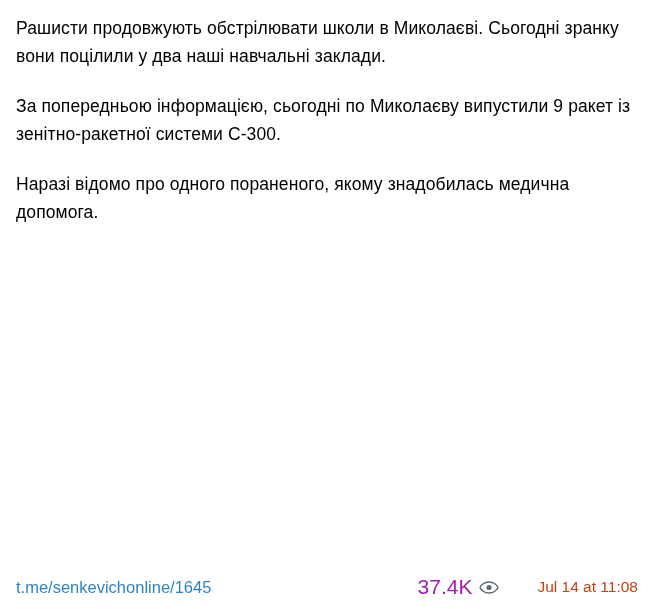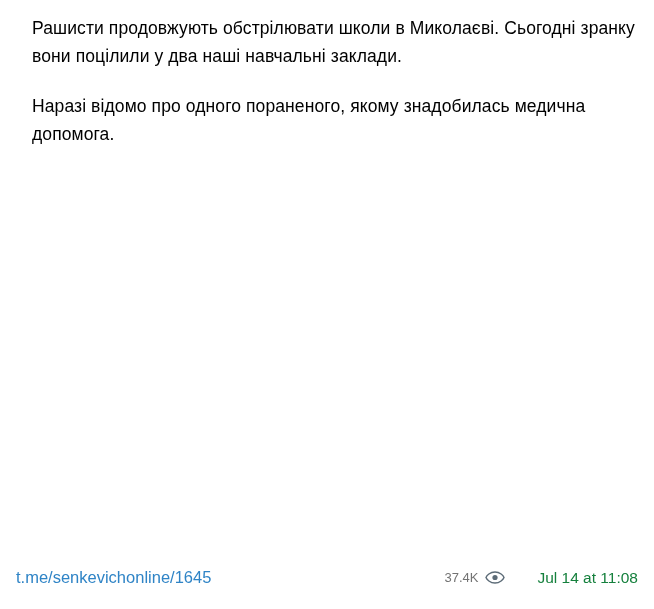"Рашисти продовжують обстрілювати школи в" .post { padding: 14px 16px 0 32px -> 14px 16px 0 16px }
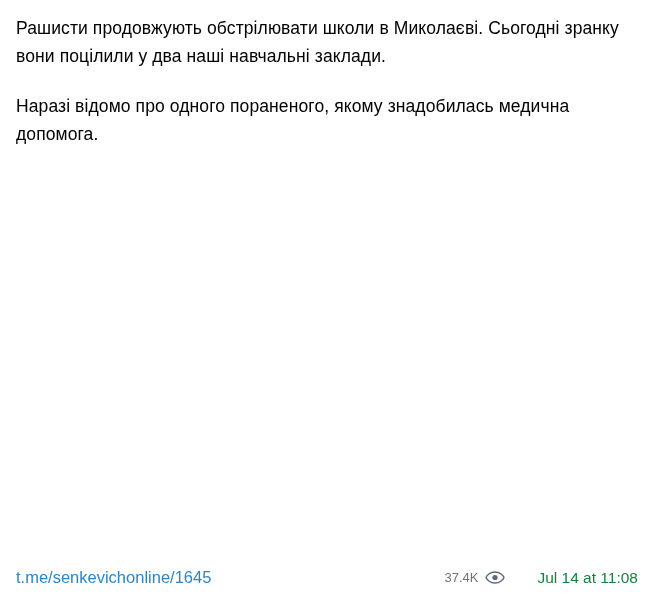"За попередньою інформацією, сьогодні по" p.para { html: none -> <p>За попередньою інформацією, сьогодні по Миколаєву випустили 9 ракет із зенітно-ракетної системи С-300.</p> }
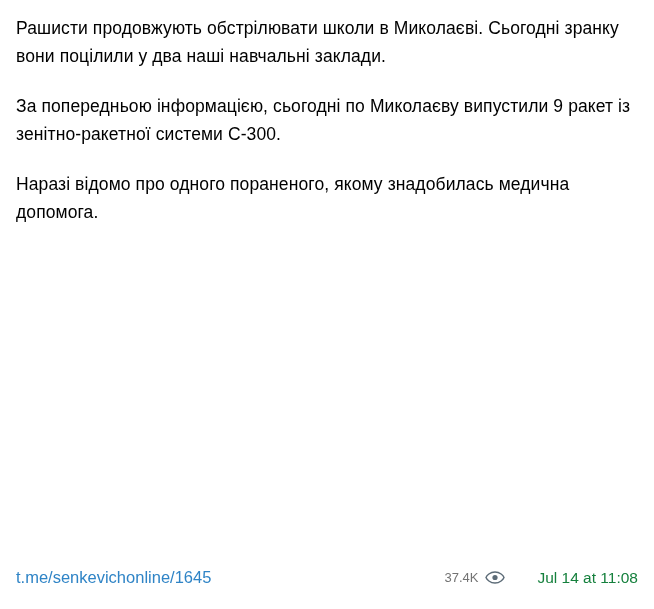"t.me/senkevichonline/1645" .footer { bottom: 12px -> 0 }
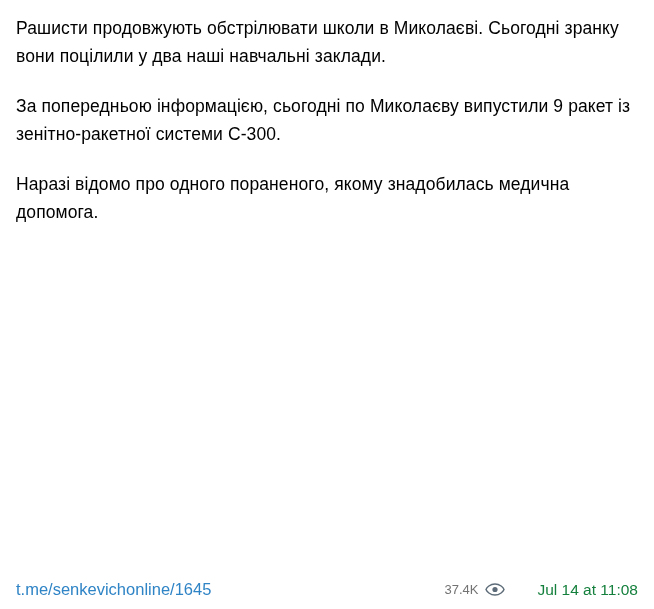"37.4K" .views-count { color: #737373 -> #a21caf; font-size: 13px -> 21px }
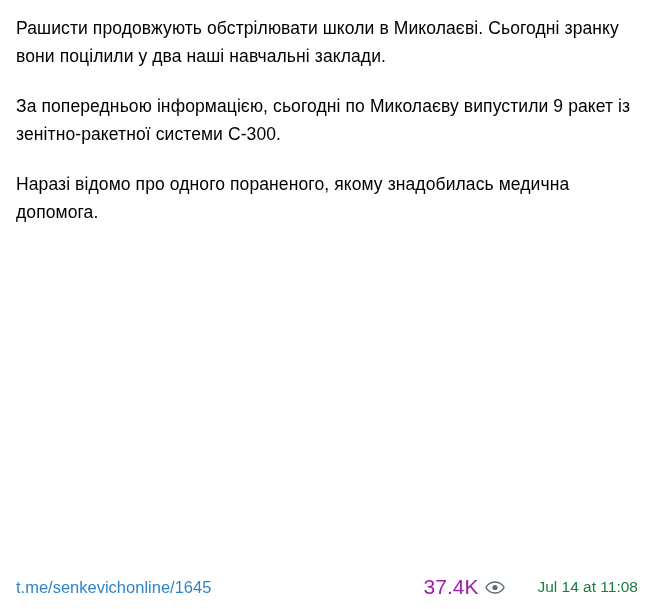"Jul 14 at 11:08" .timestamp { color: #15803d -> #c2410c; margin-left: 22px -> 28px }
